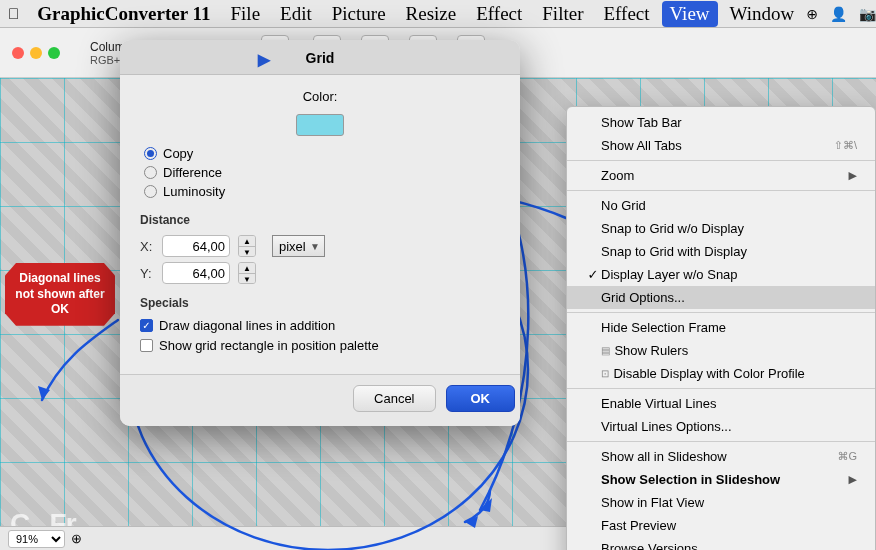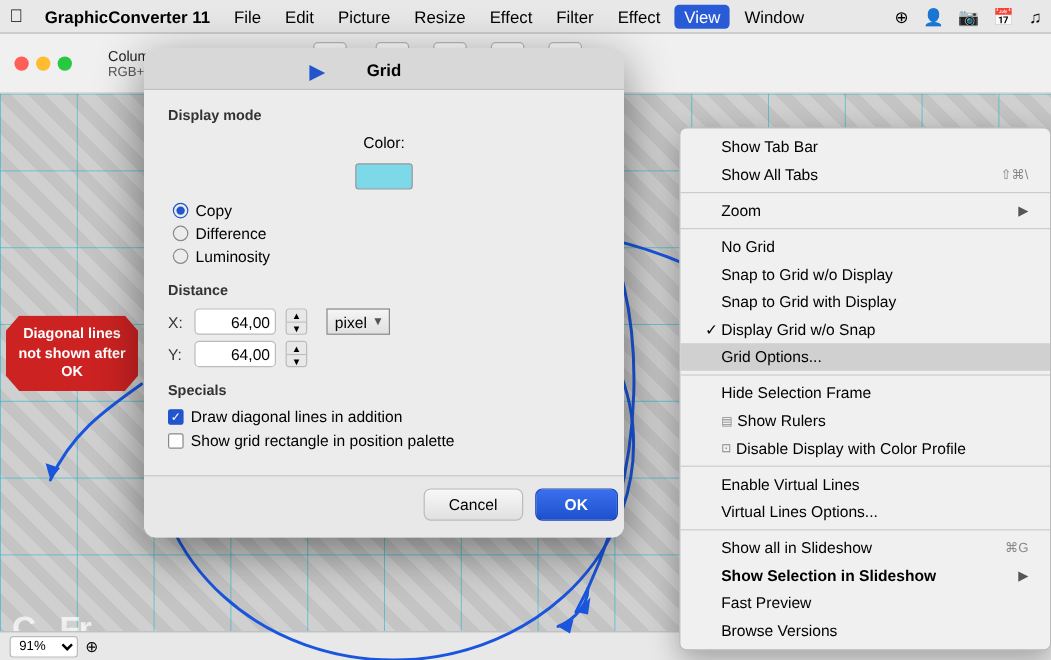"GraphicConverter 11" .menu-item { font-family: none -> Liberation Serif, serif; font-size: 14px -> 19px }
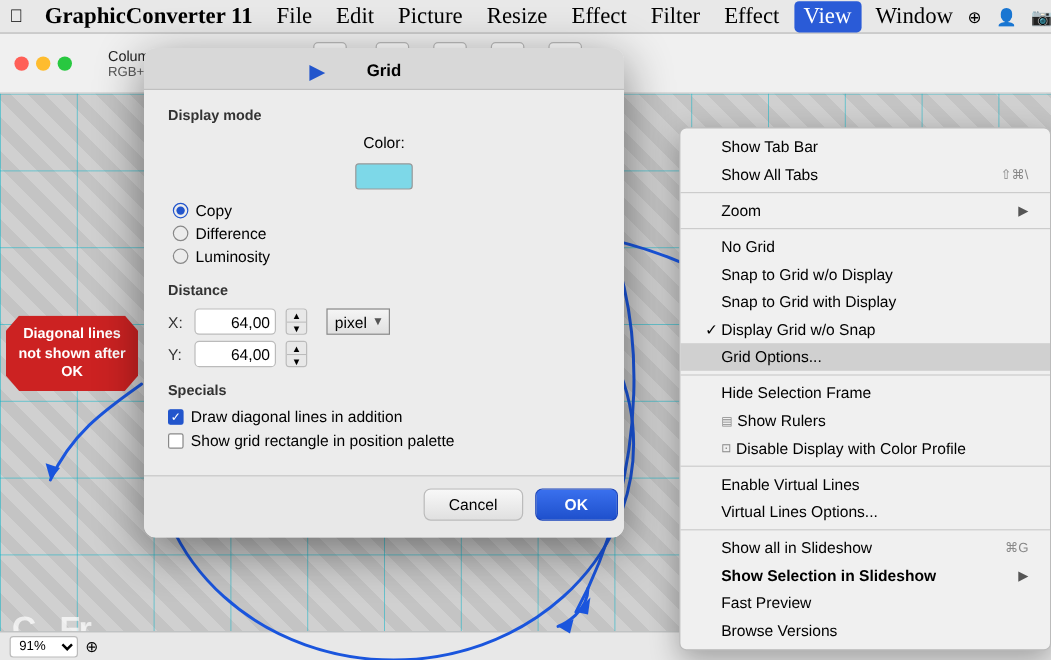"Display mode" div.section-label { html: <div>Display mode</div> -> none }
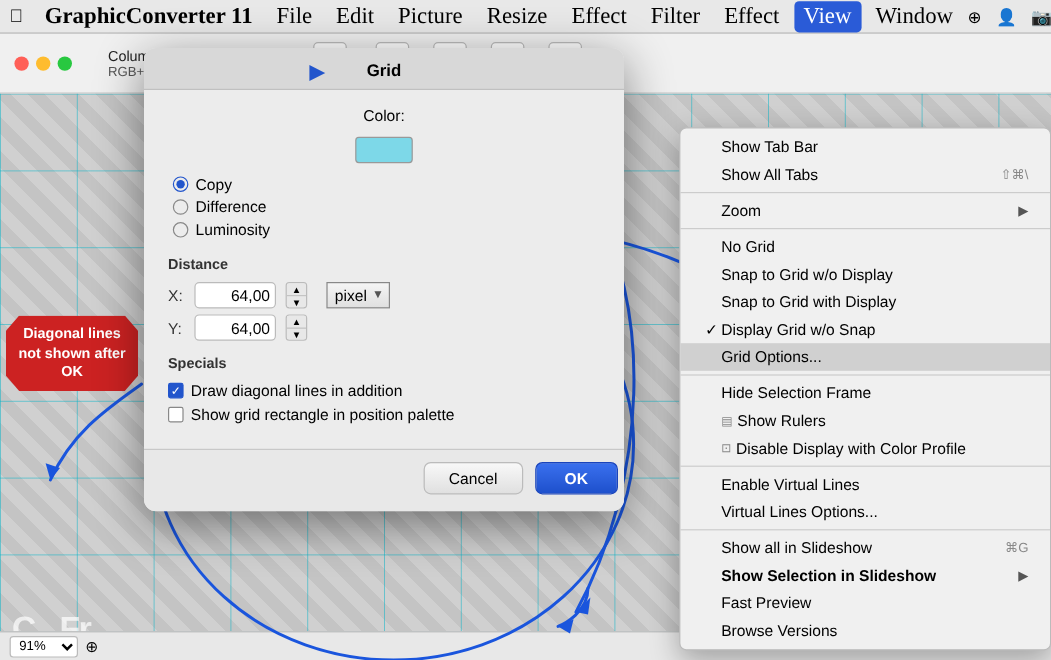"Display Grid w/o Snap" span.dd-label { text: Grid -> Layer }
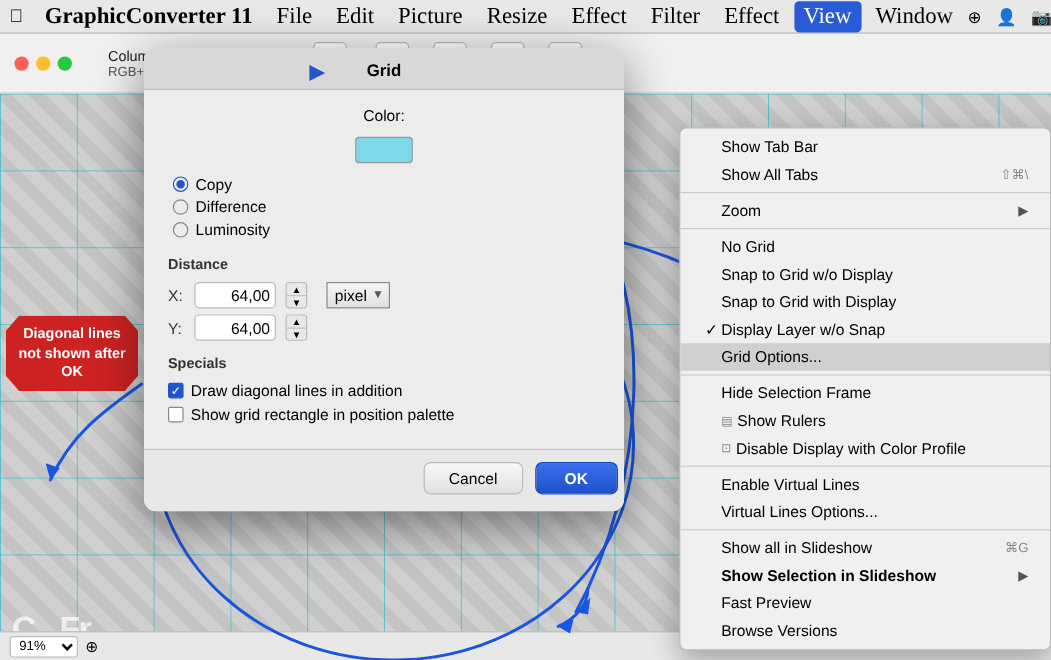"Show in Flat View" div.dd-item { html: none -> <div> <span></span> <span>Show in Flat View</span> </div> }
